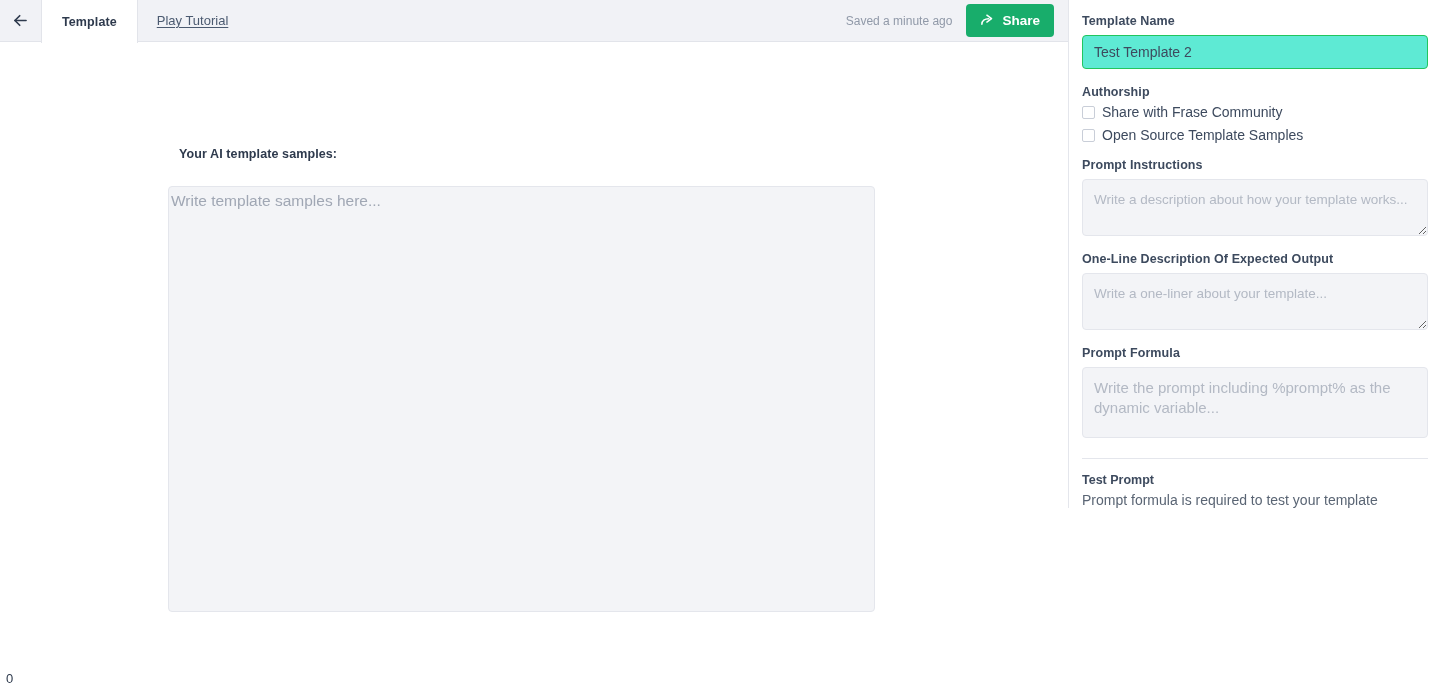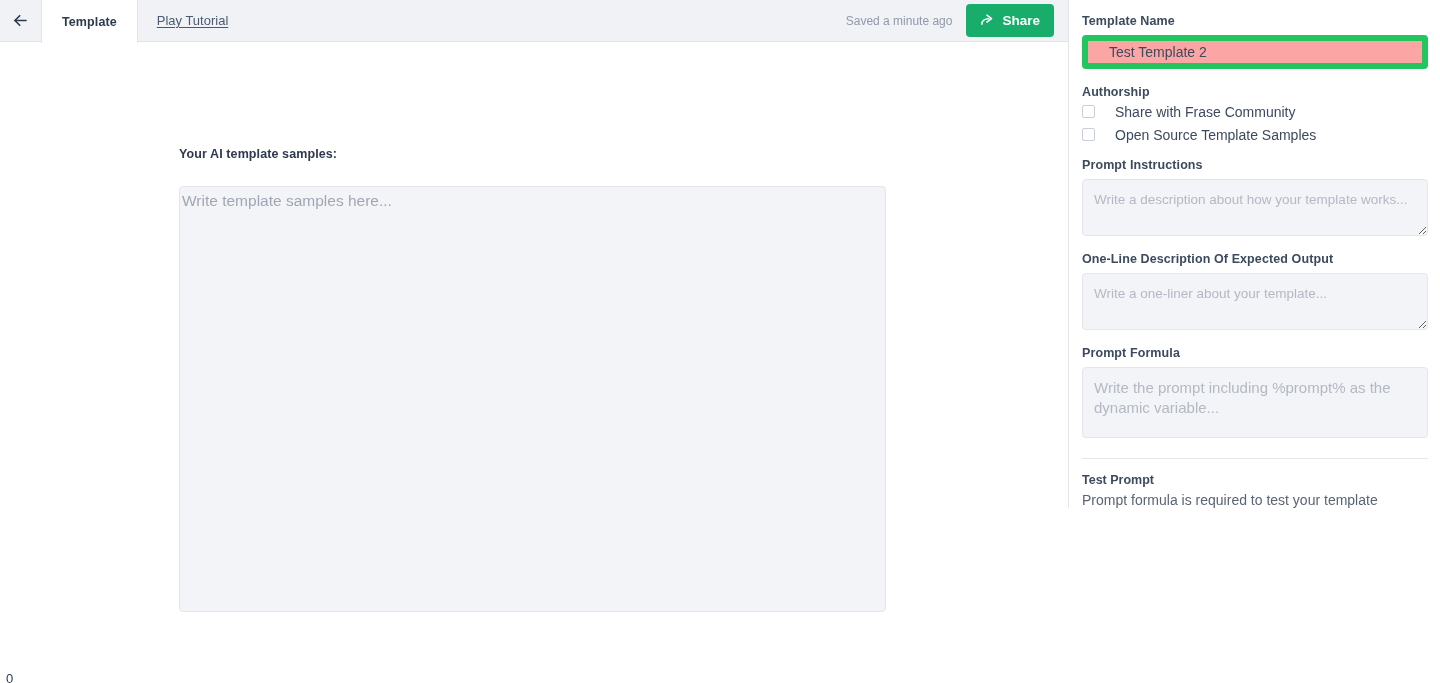"Test Template 2" .text-input { background: #fca5a5 -> #5eead4; border: 6px solid #22c55e -> 1px solid #22c55e; padding: 0 21px -> 0 11px }
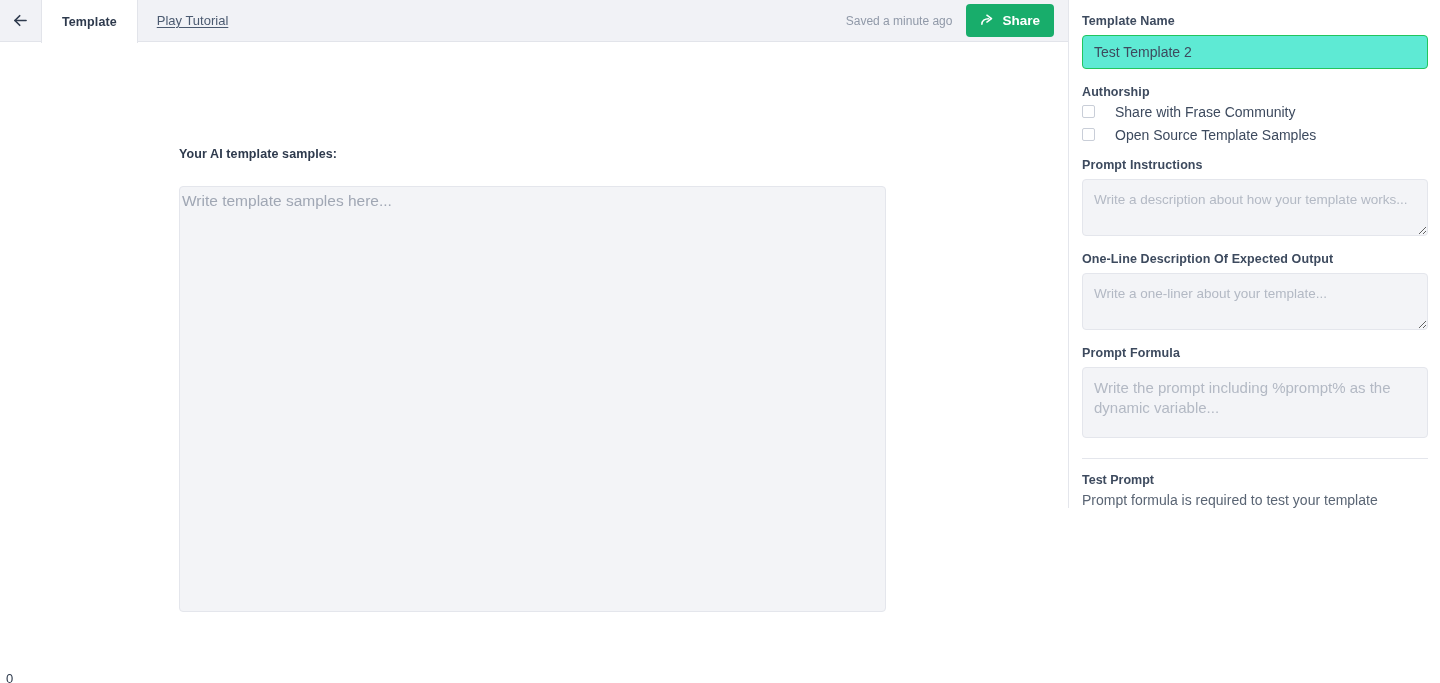"Share with Frase Community" .check-row { align-items: flex-start -> center; gap: 20px -> 7px }
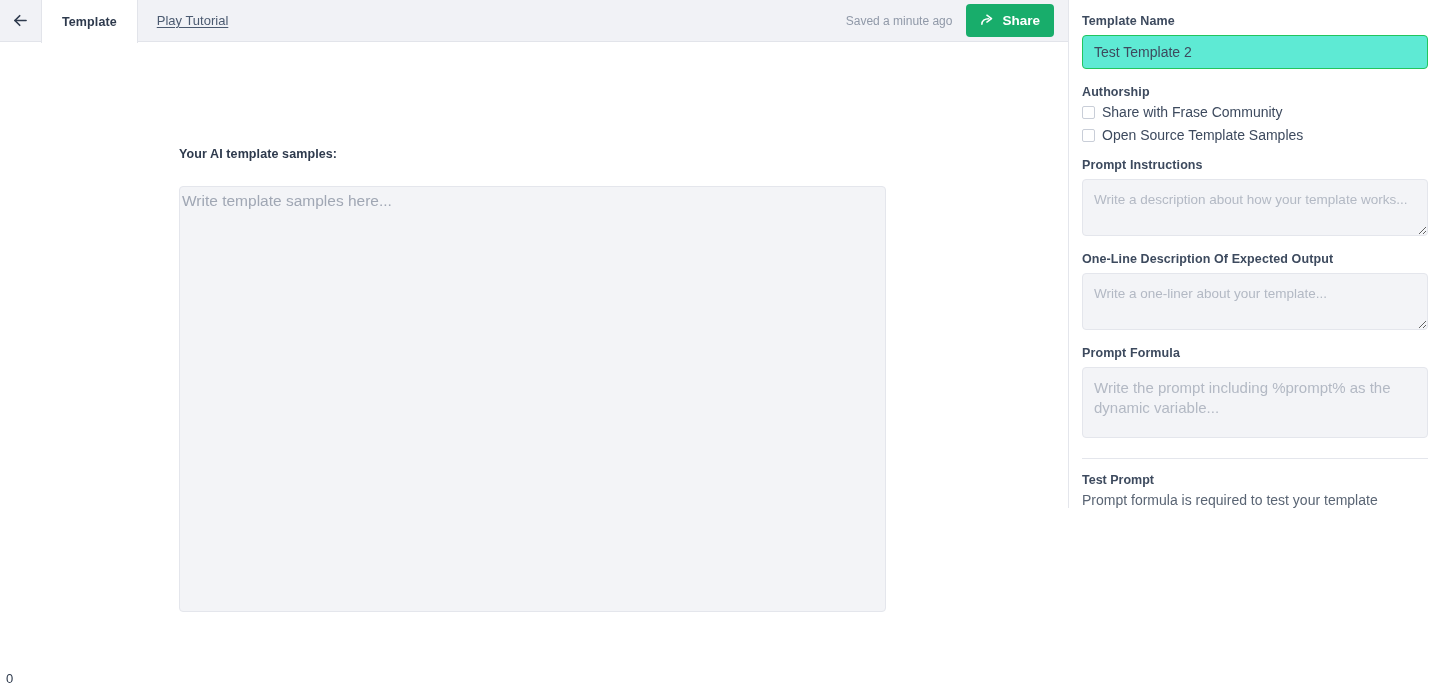"Write template samples here..." .samples-area { left: 179px -> 168px }
